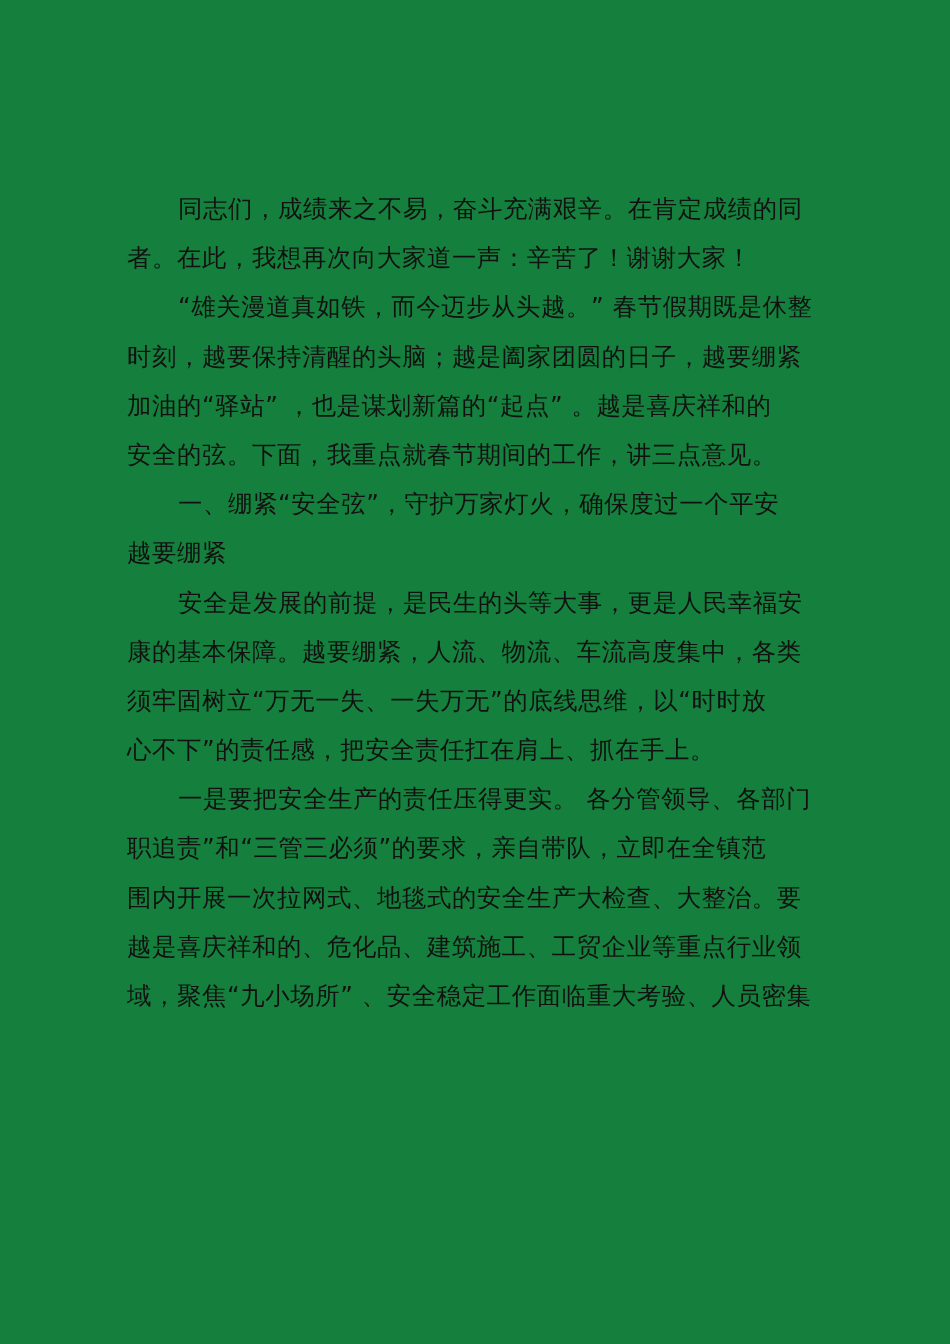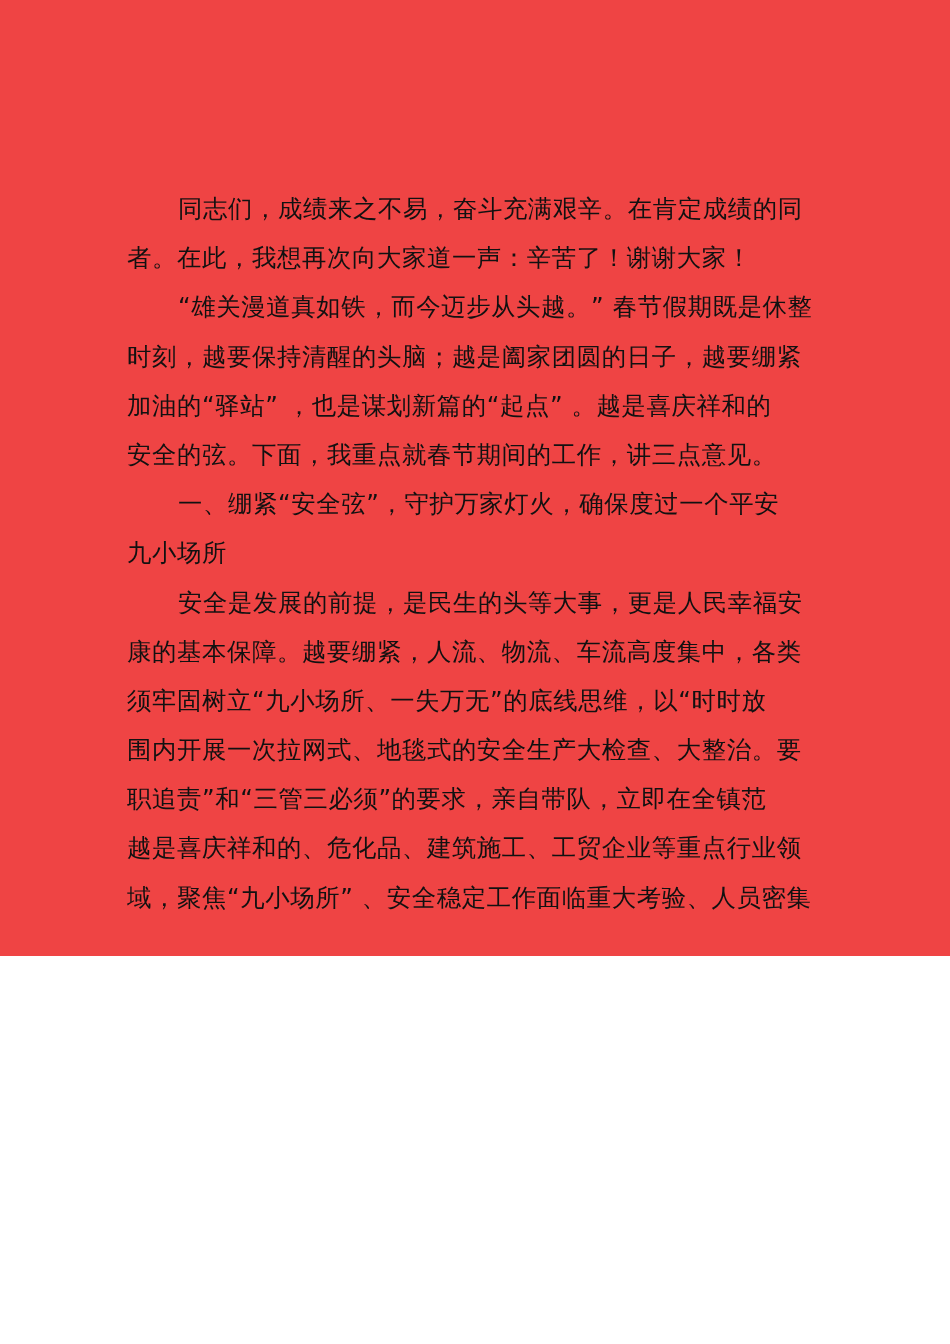"同志们，成绩来之不易，奋斗充满艰辛。在肯定成绩的同" .page { background: #ef4444 -> #15803d; height: 956px -> 1344px }
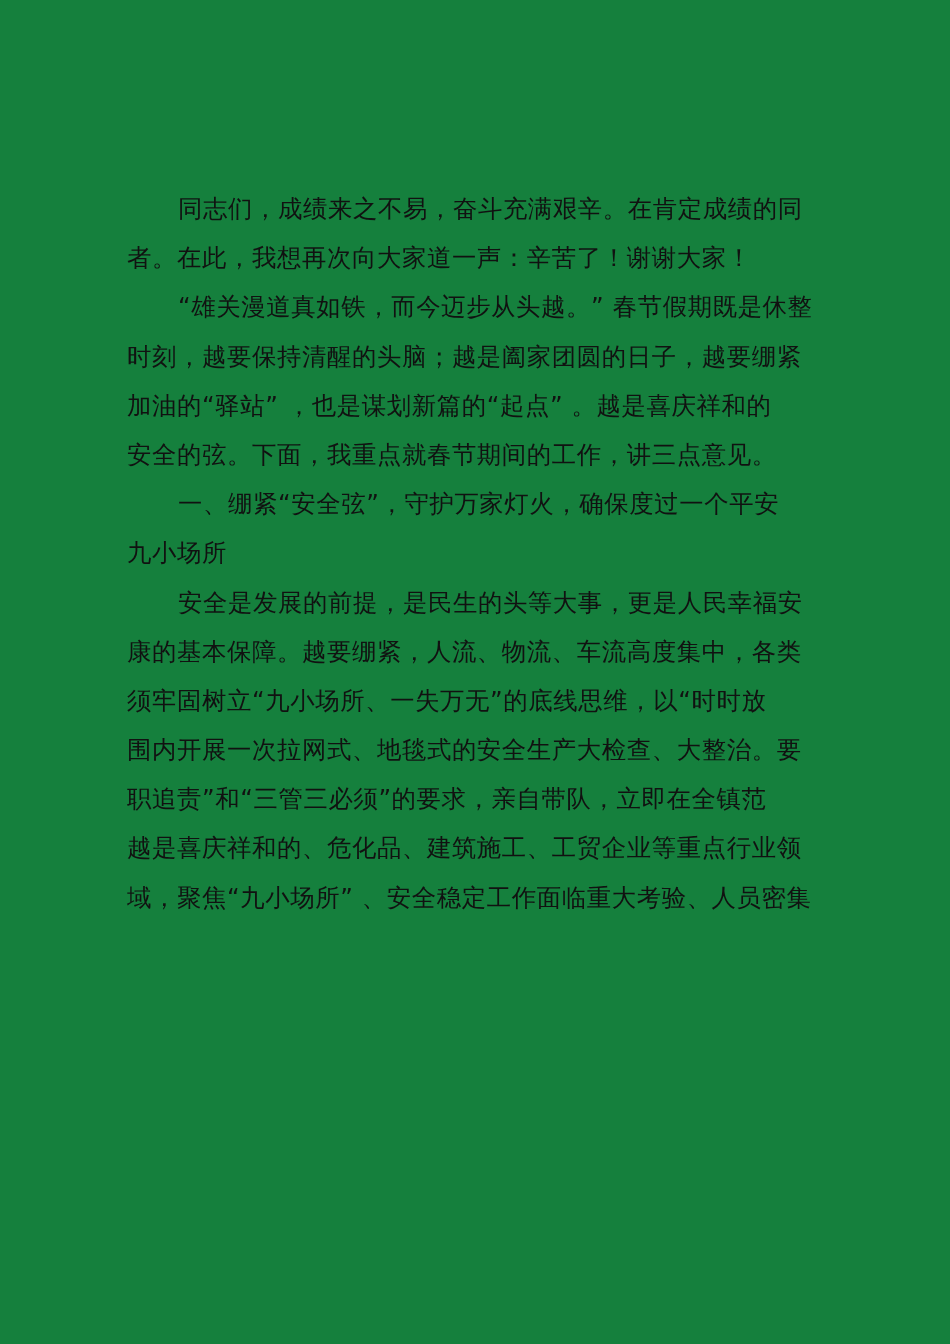"九小场所" div.line { text: 九小场所 -> 越要绷紧 }
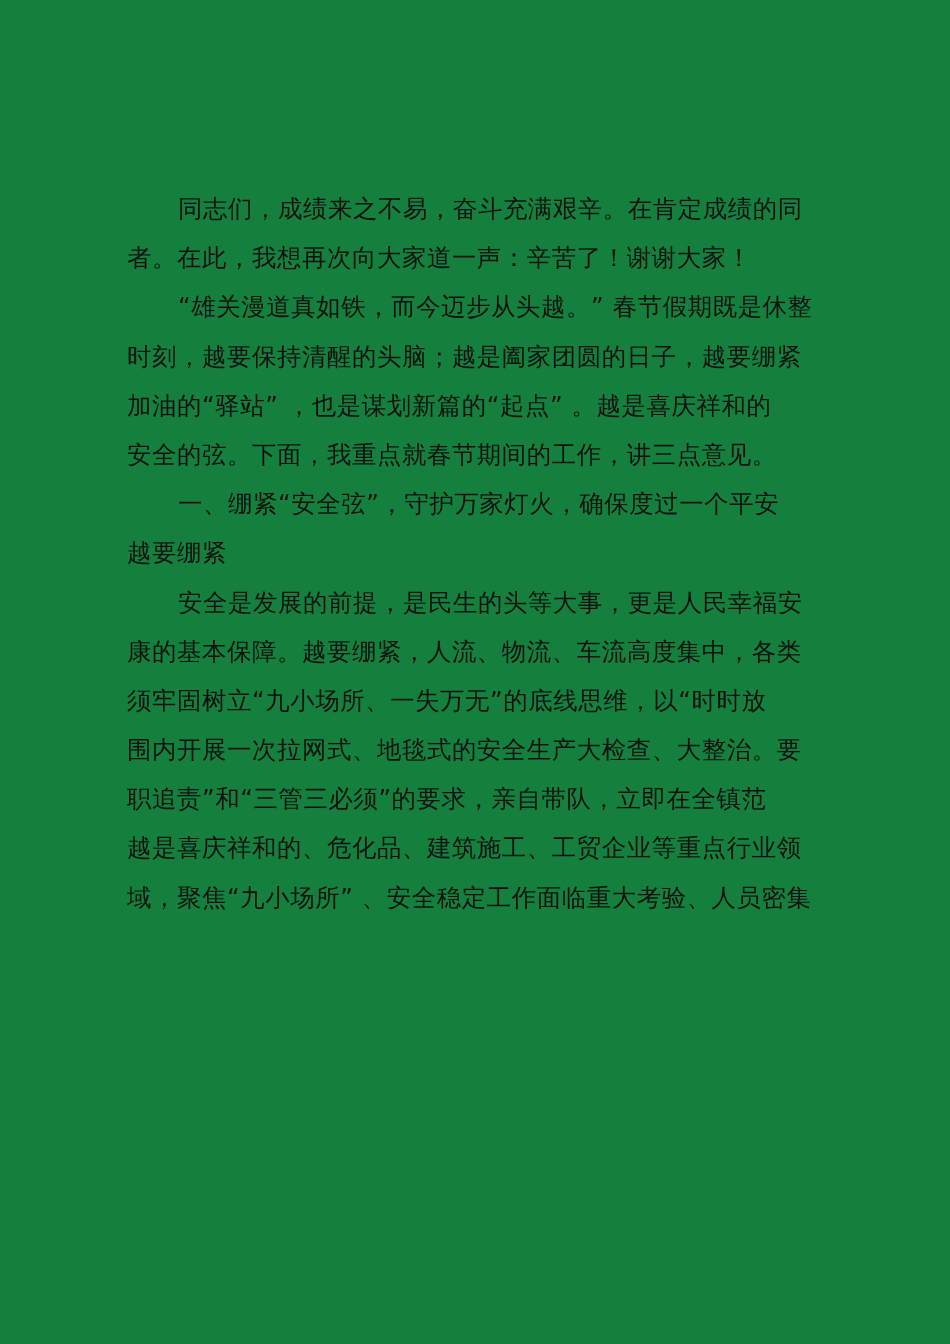"须牢固树立“九小场所、一失万无”的底线思维，以“时时放" div.line { text: 九小场所 -> 万无一失 }
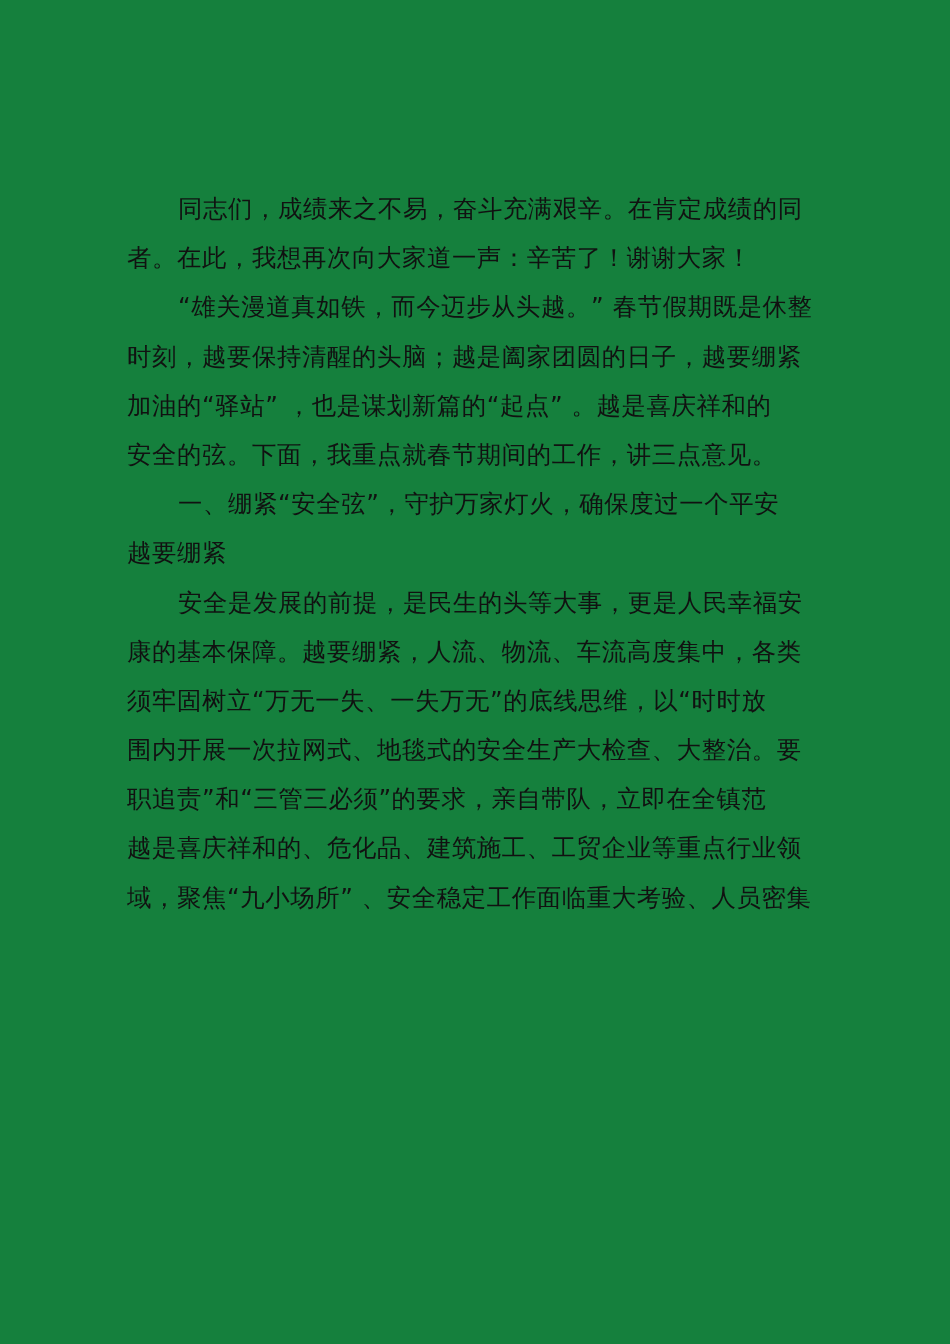"心不下”的责任感，把安全责任扛在肩上、抓在手上。" div.line { html: none -> <div>心不下”的责任感，把安全责任扛在肩上、抓在手上。</div> }
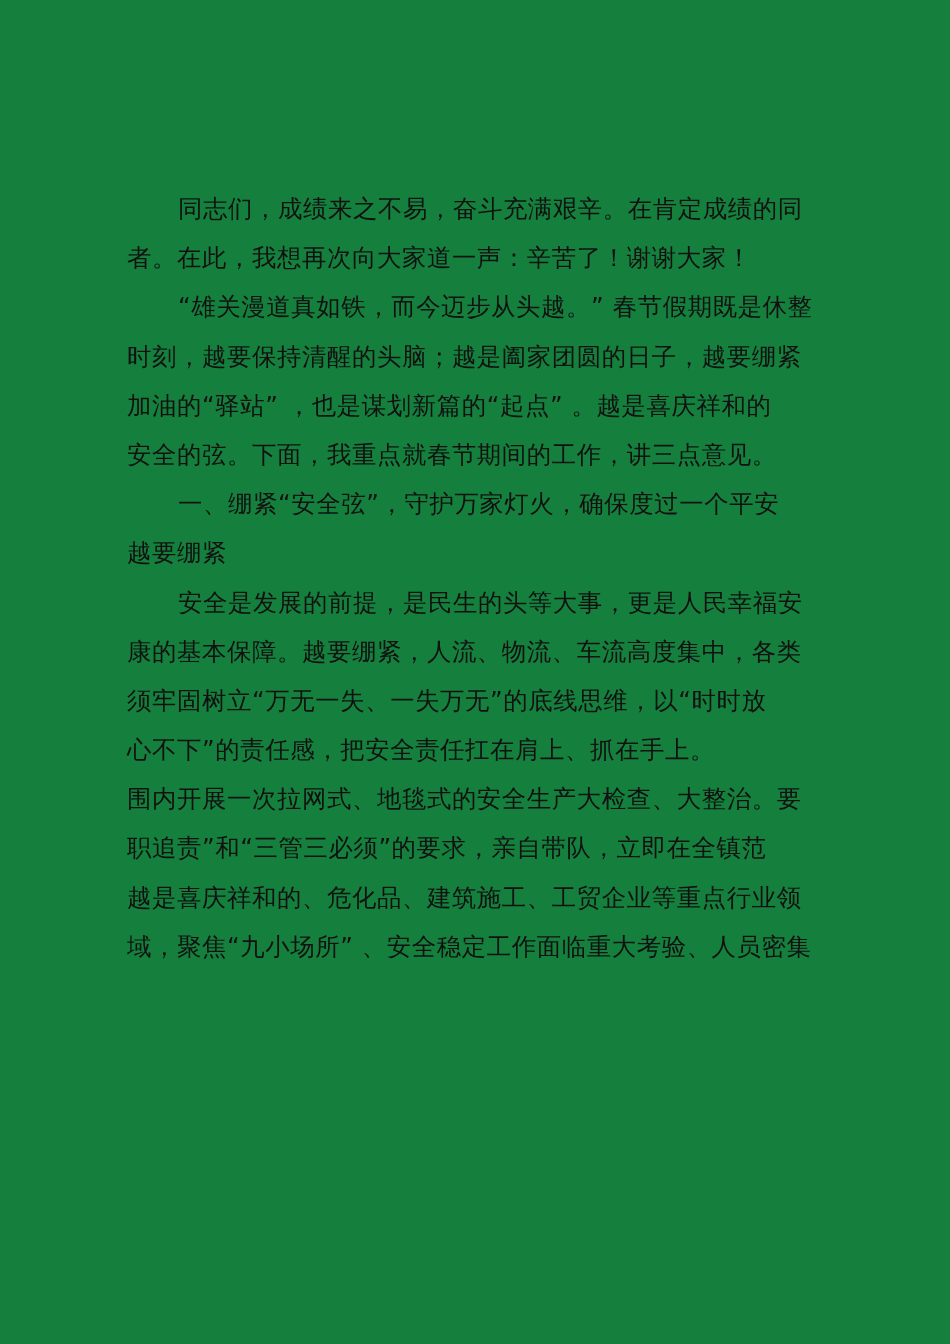"一是要把安全生产的责任压得更实。 各分管领导、各部门" div.line { html: none -> <div>一是要把安全生产的责任压得更实。 各分管领导、各部门</div> }
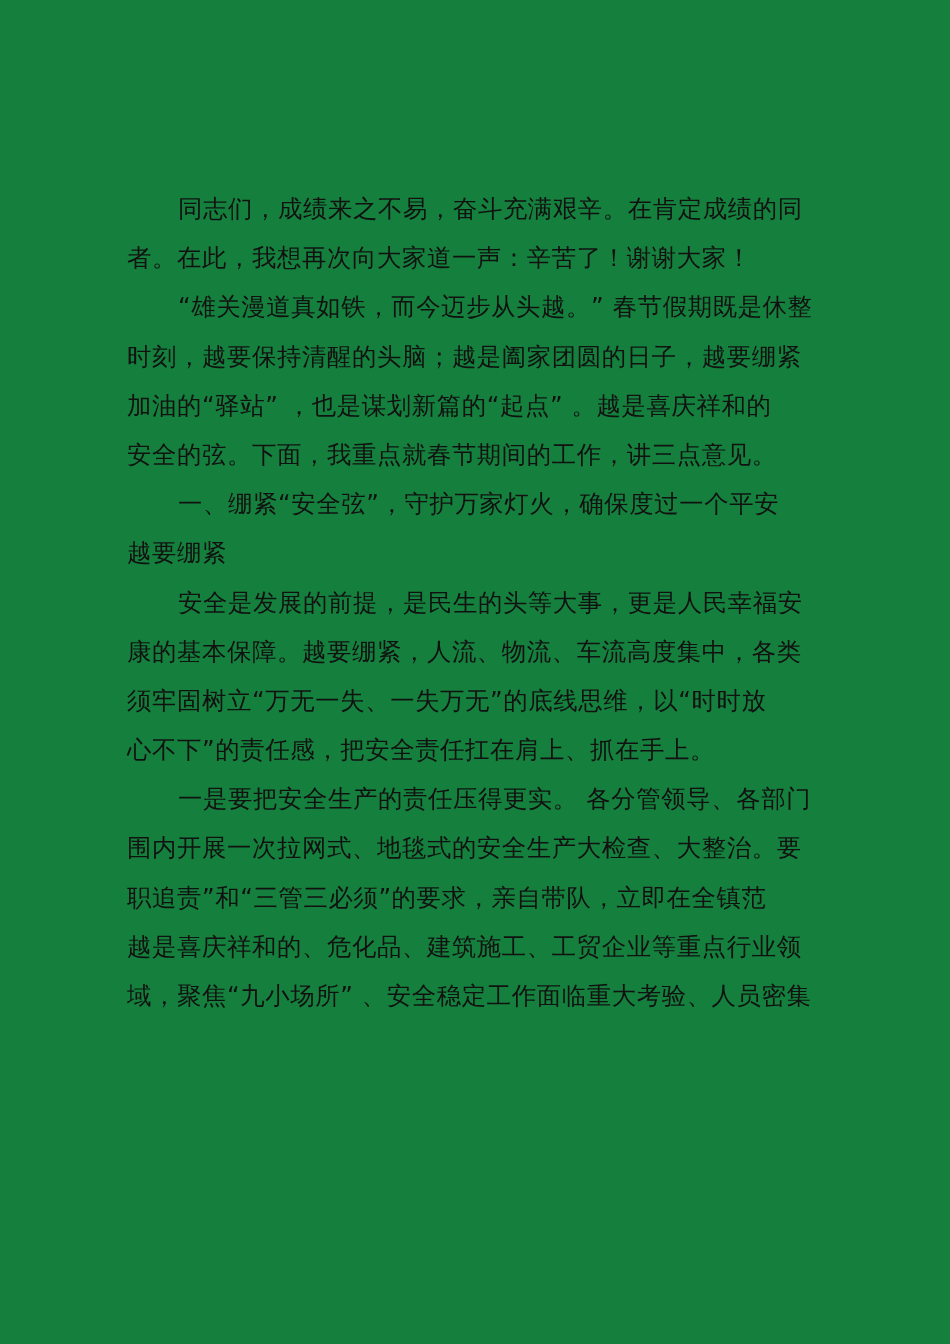"围内开展一次拉网式、地毯式的安全生产大检查、大整治。要" div.line { order: before "职追责”和“三管三必须”的要求，亲自带队，立即在全镇范" -> after "职追责”和“三管三必须”的要求，亲自带队，立即在全镇范" }
